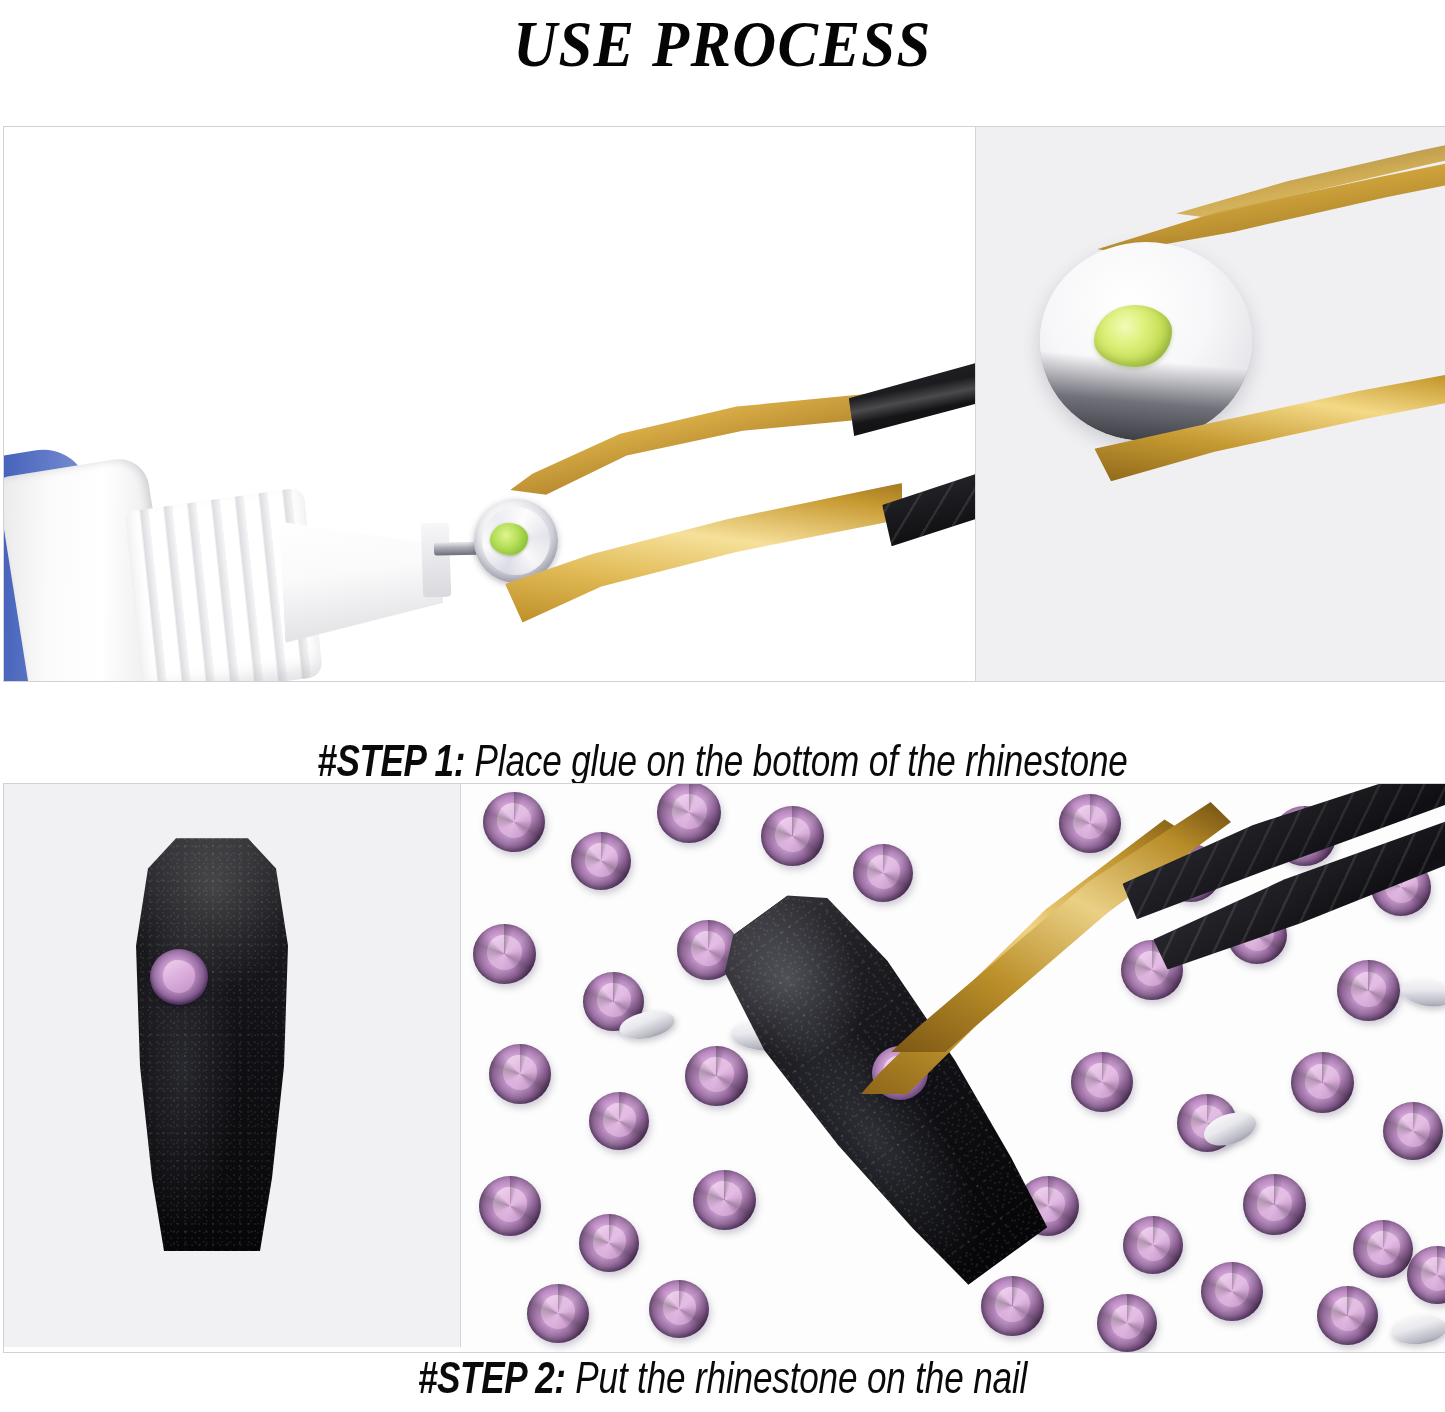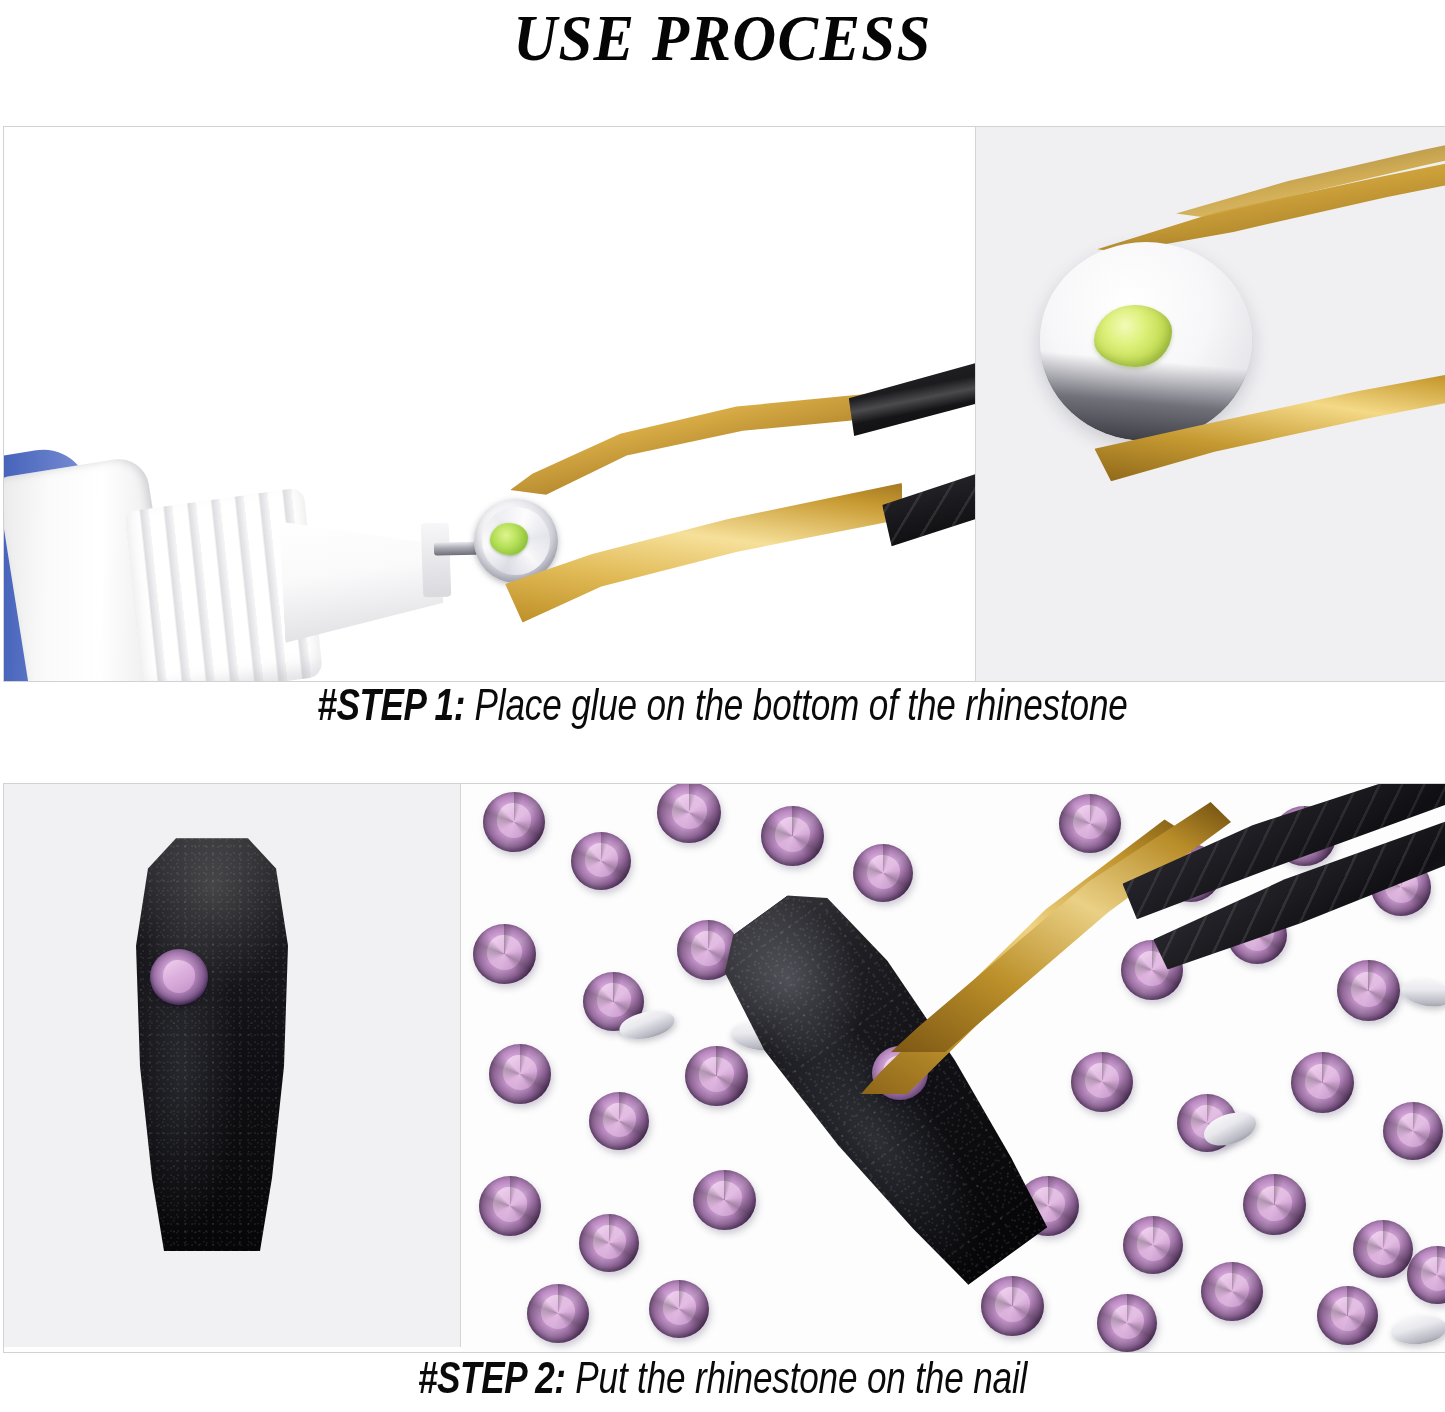"USE PROCESS" .title-bar { padding-top: 4px -> 10px }
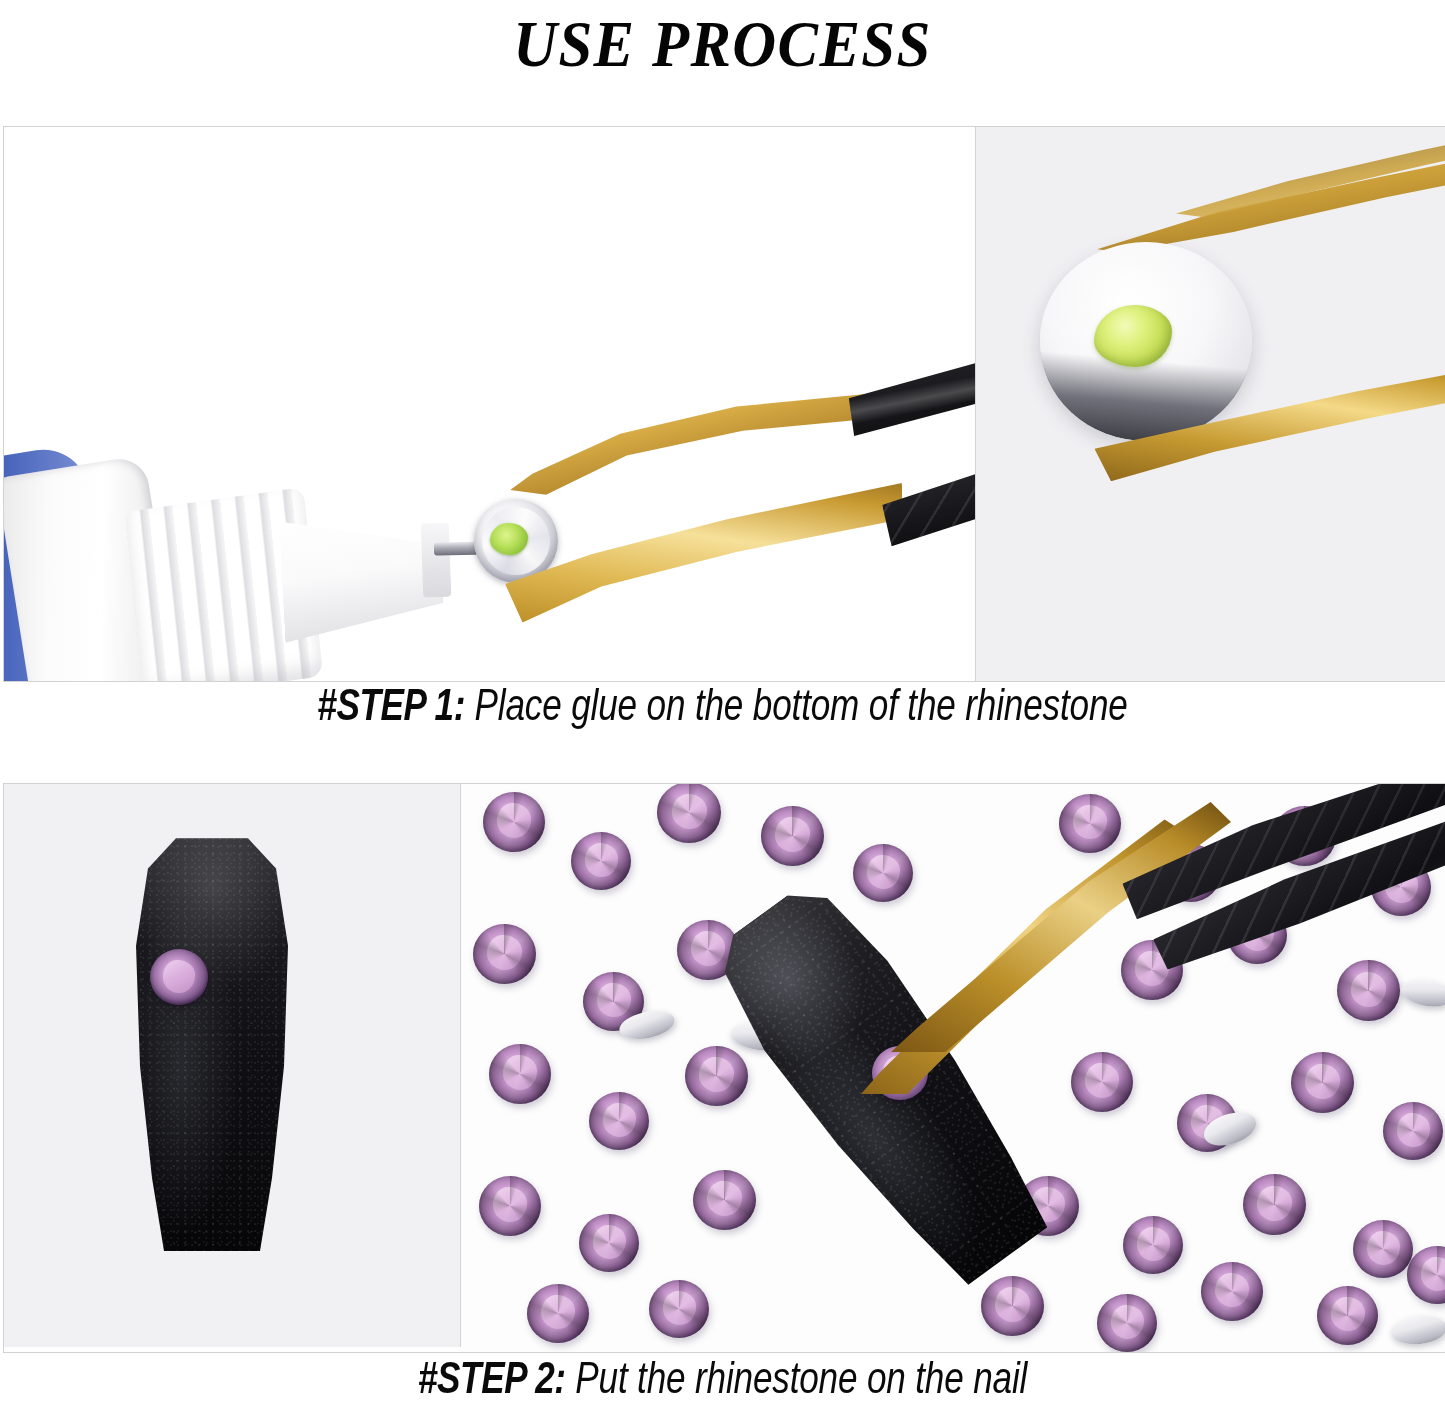"#STEP 1: Place glue on" .caption { align-items: flex-start -> flex-end }
